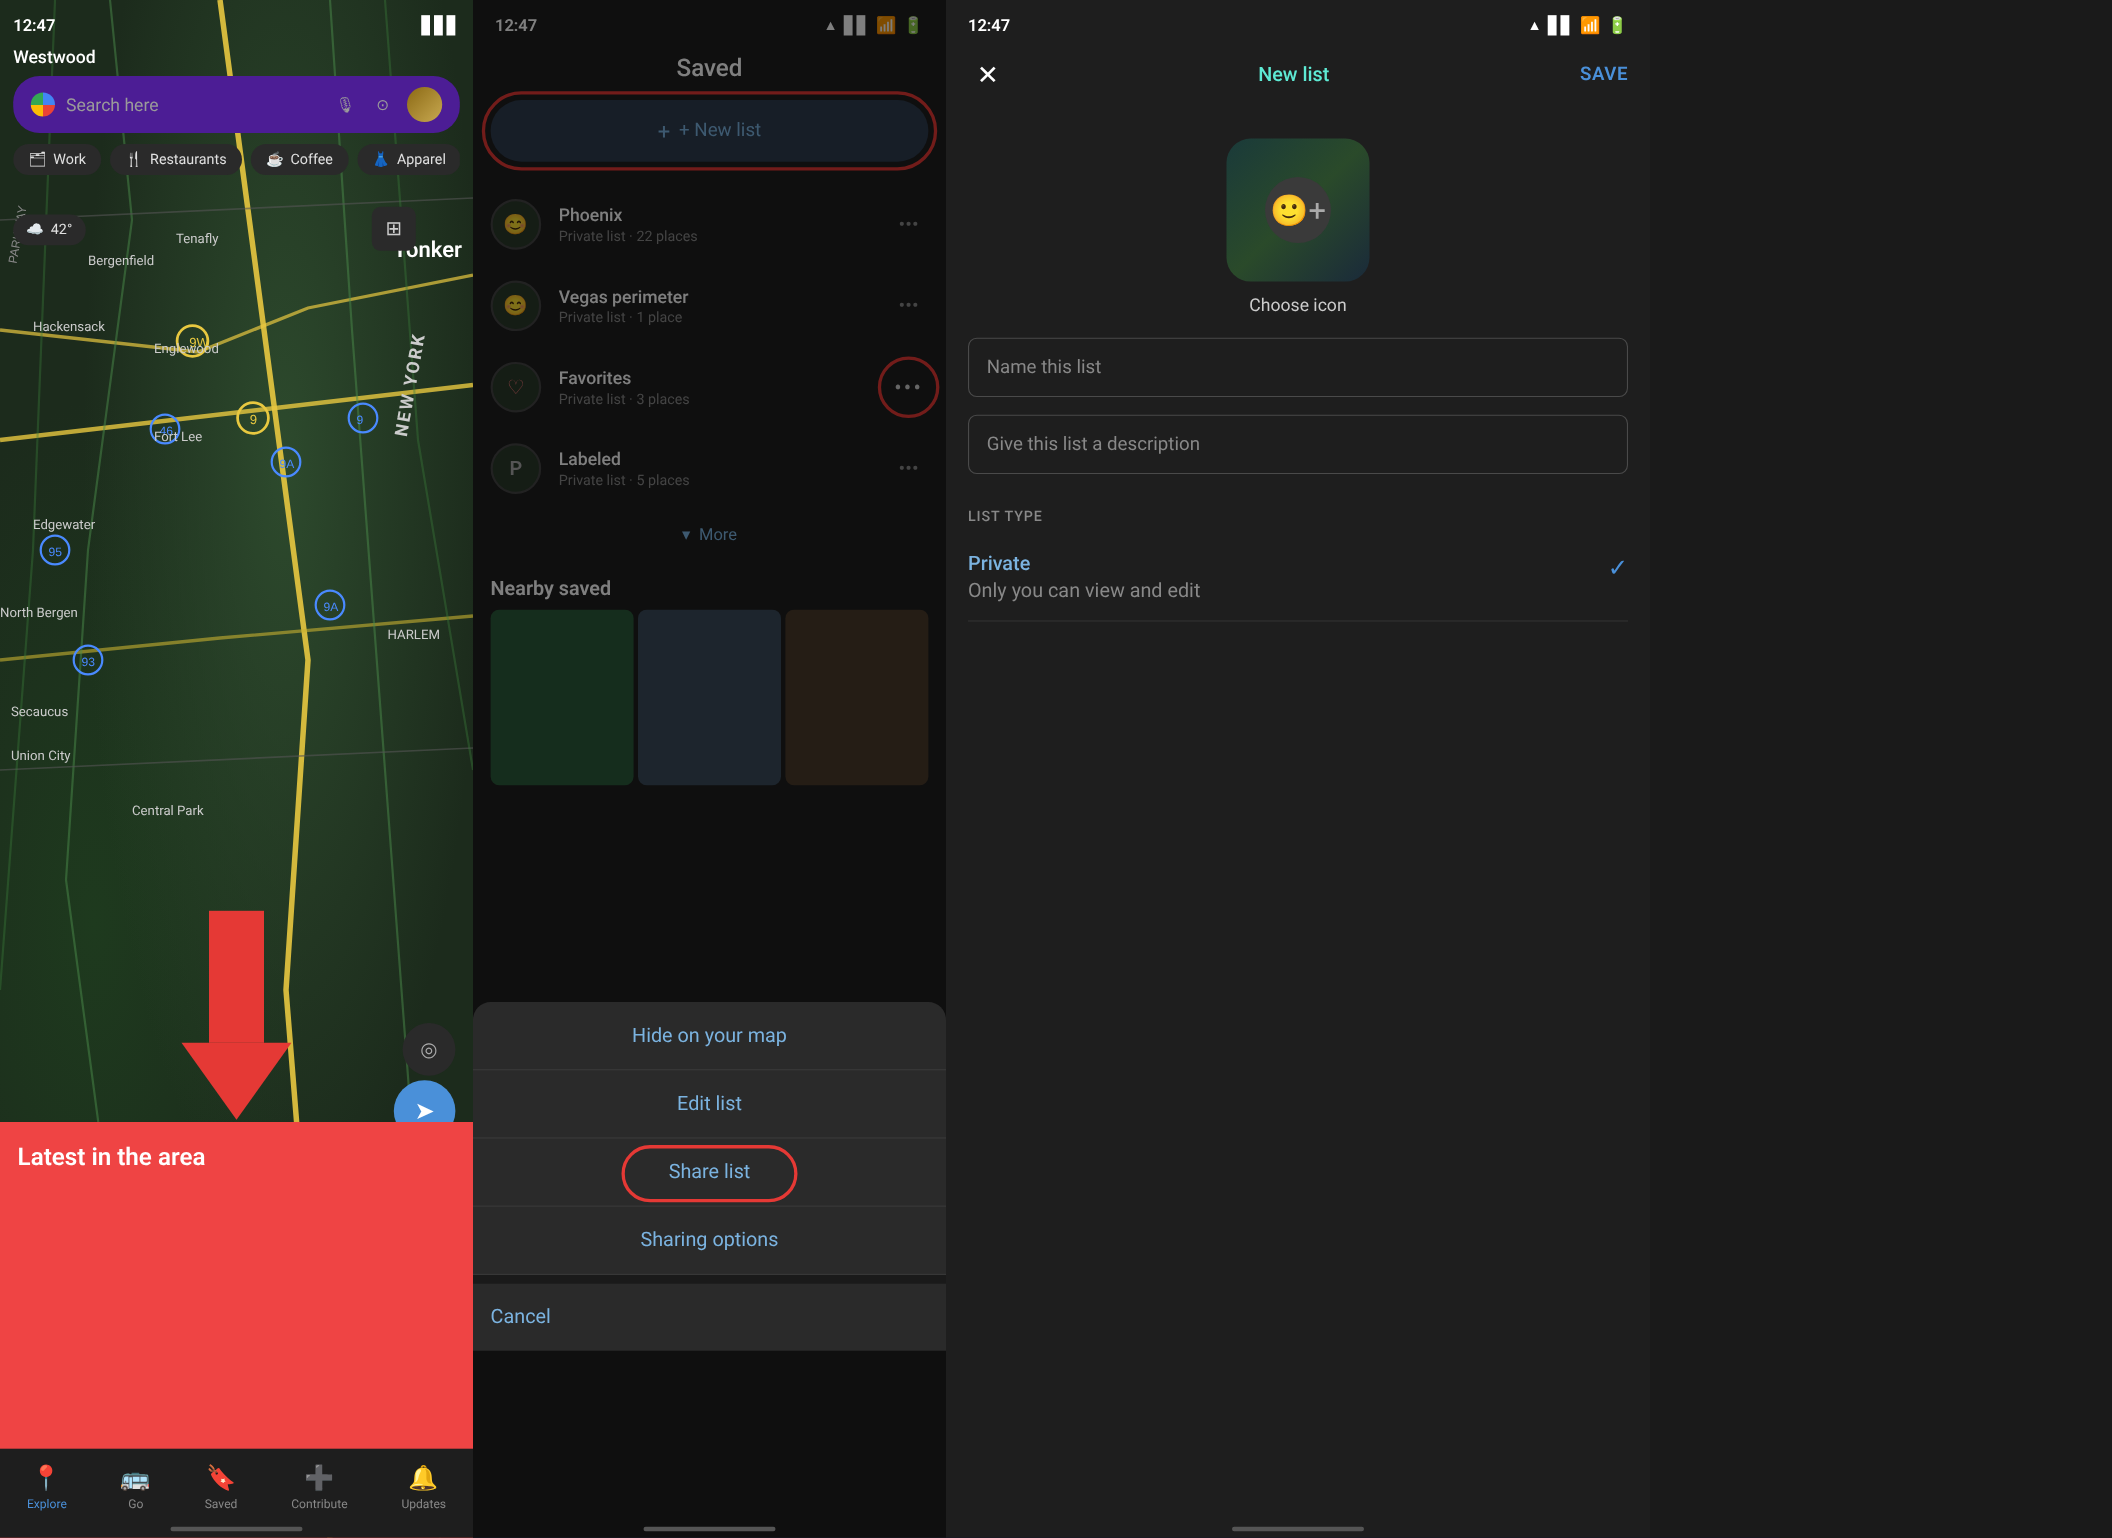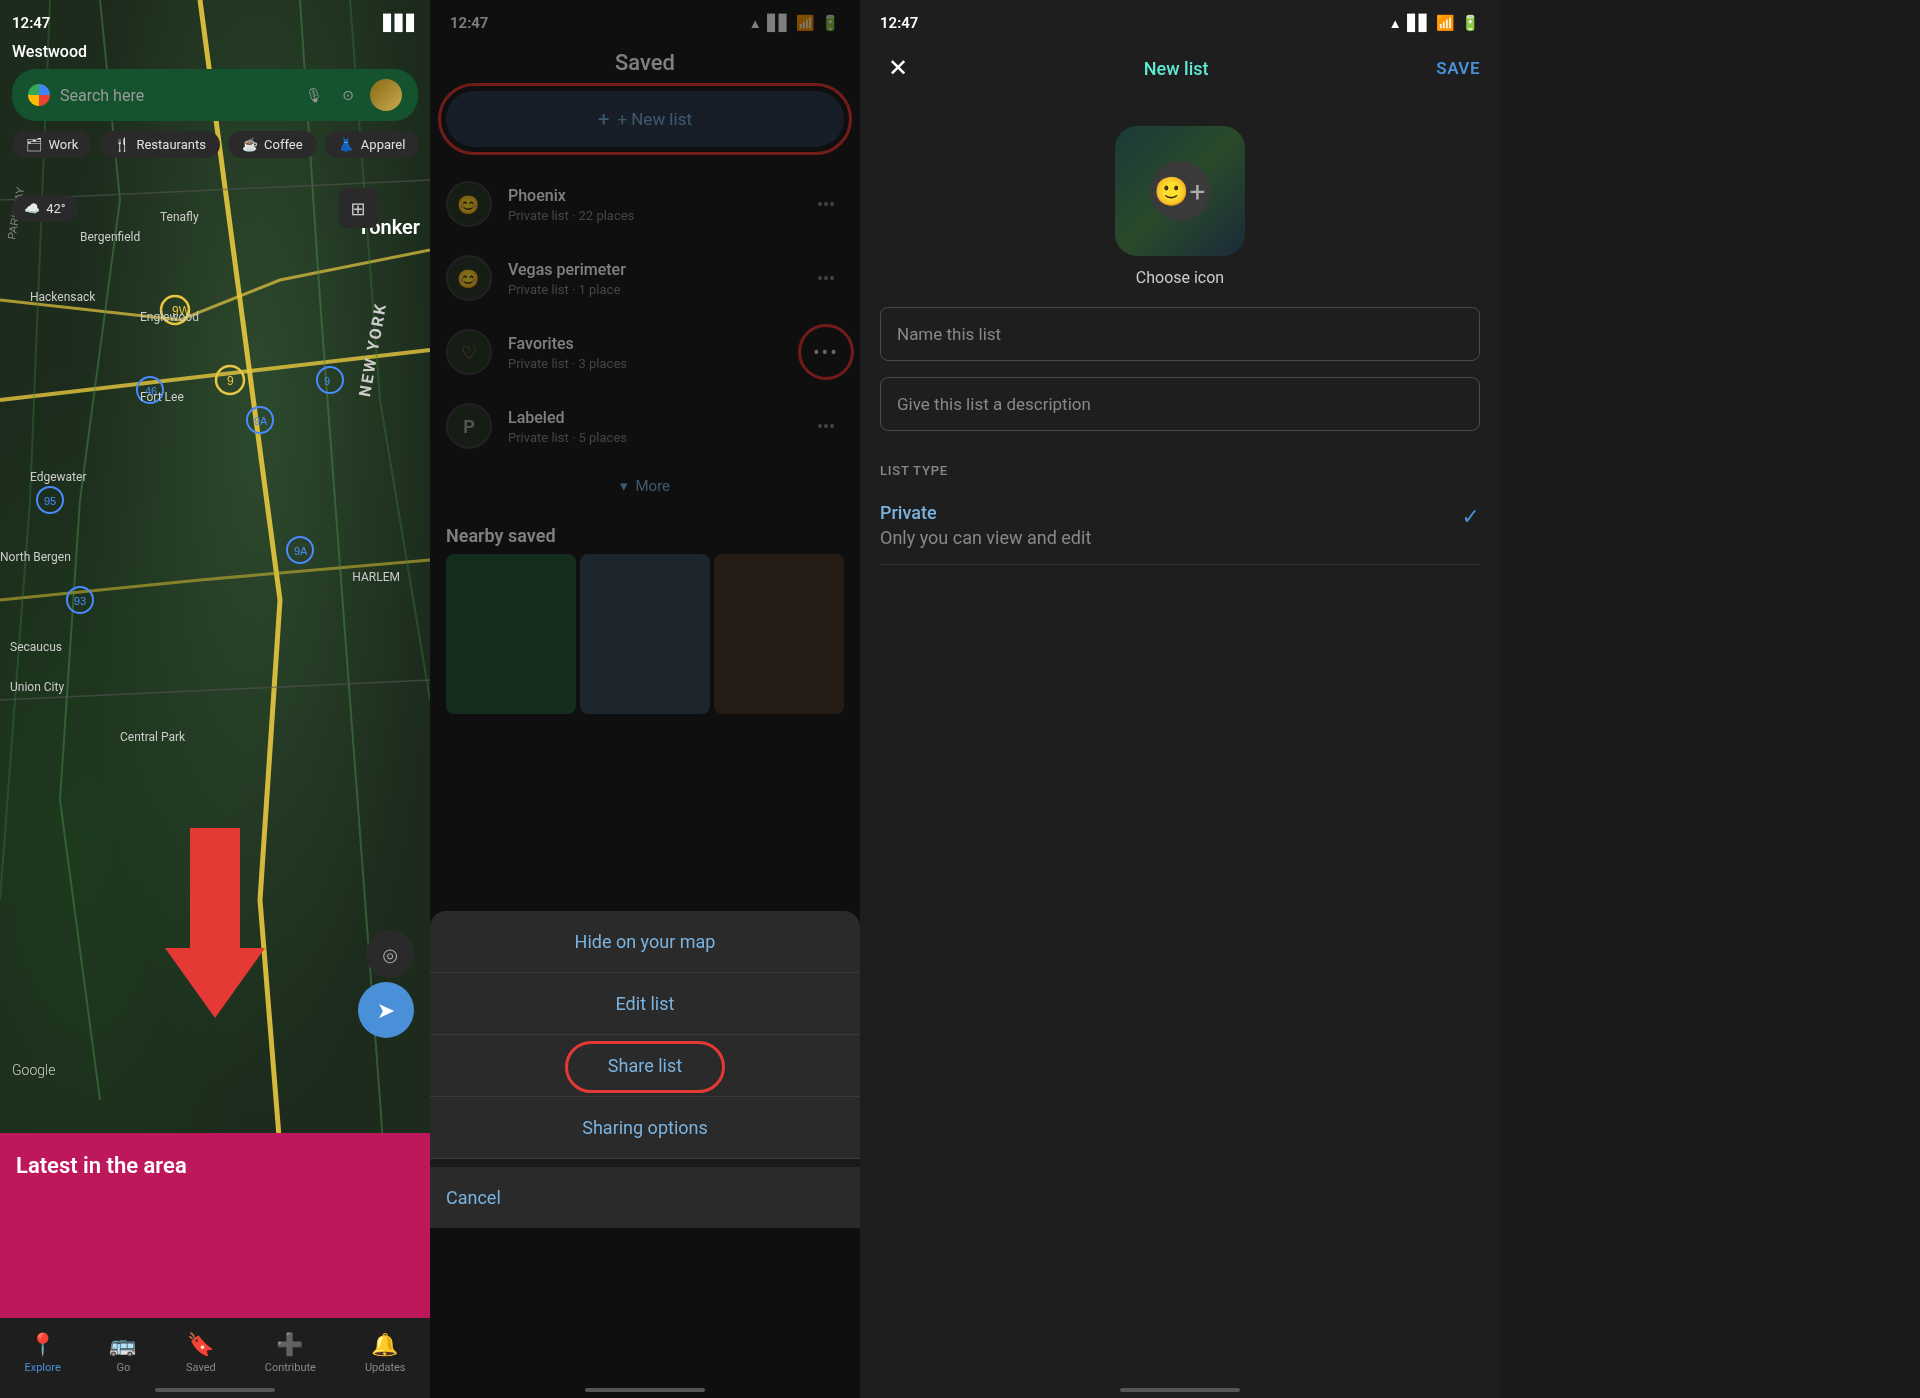"Search here" .search-bar { background: #14532d -> #4c1d95 }
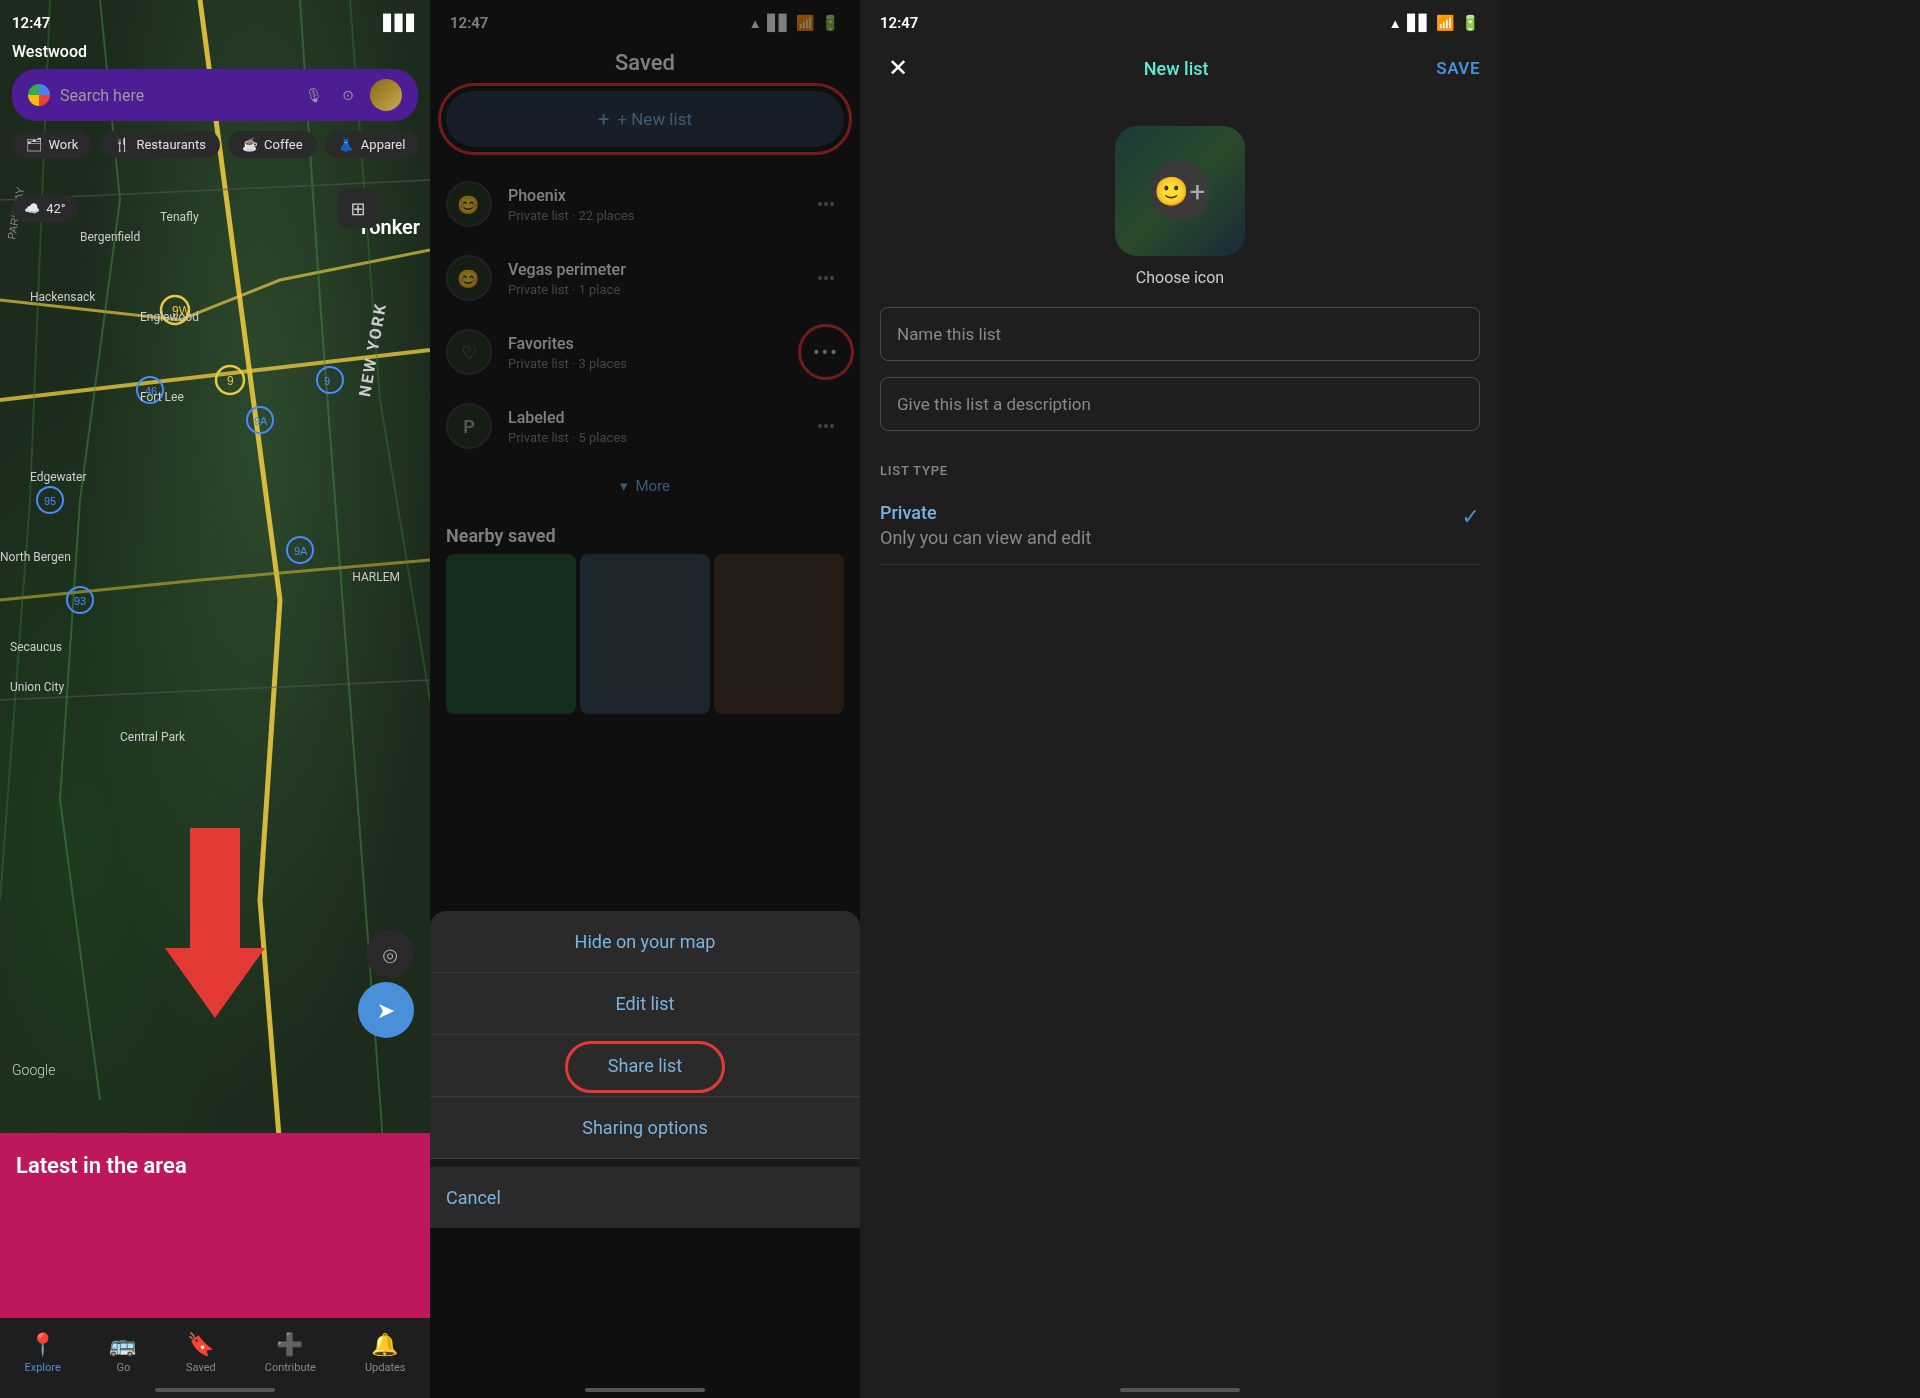"Latest in the area" .latest-area { background: #be185d -> #ef4444; height: 265px -> 378px }
